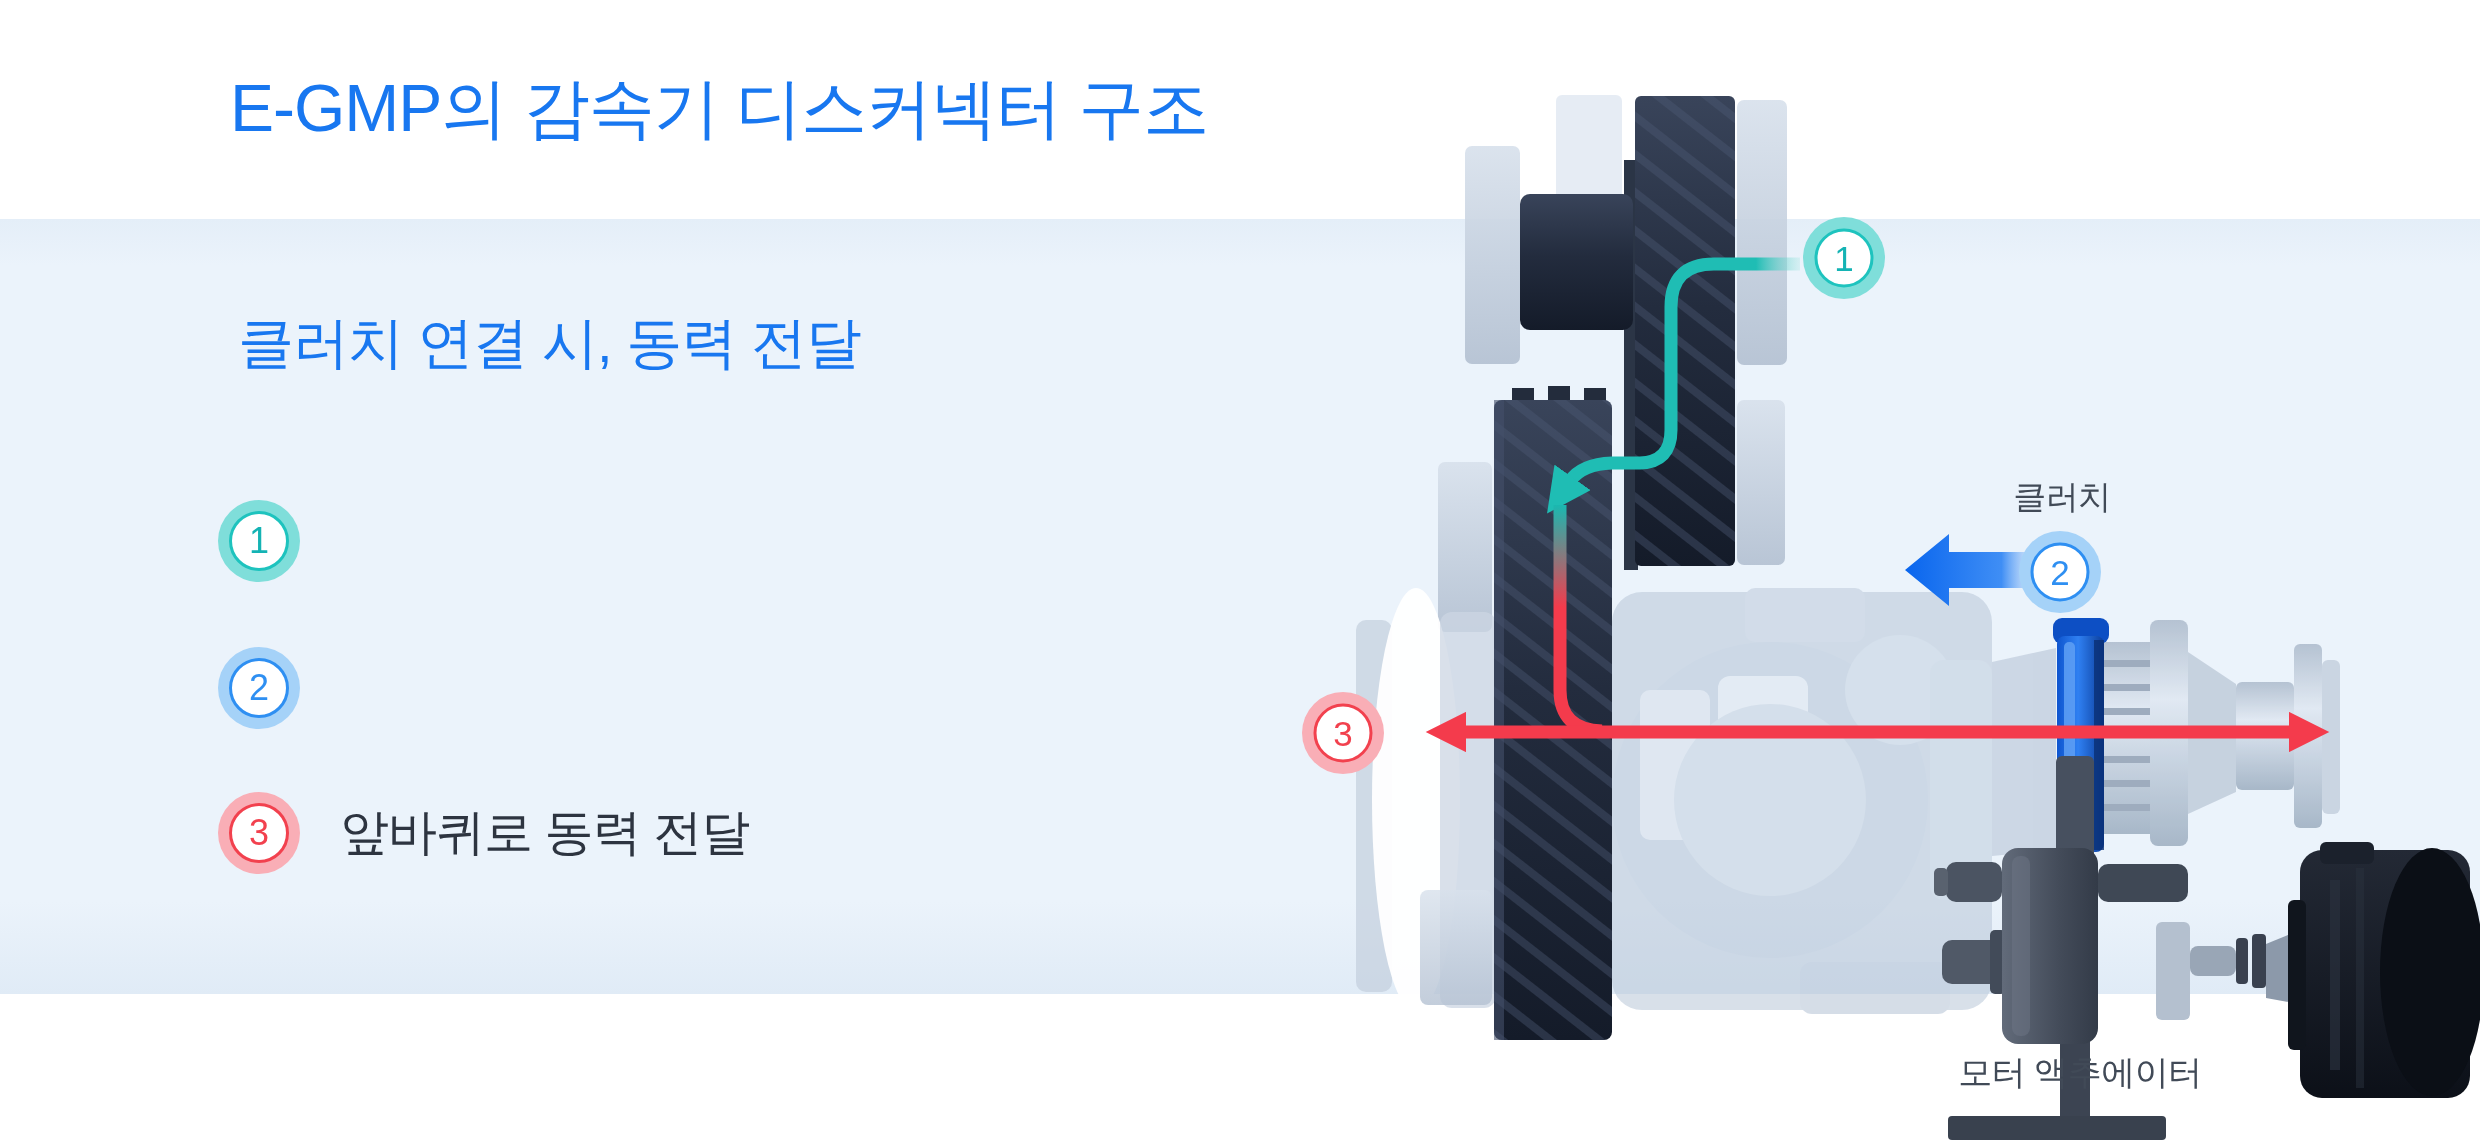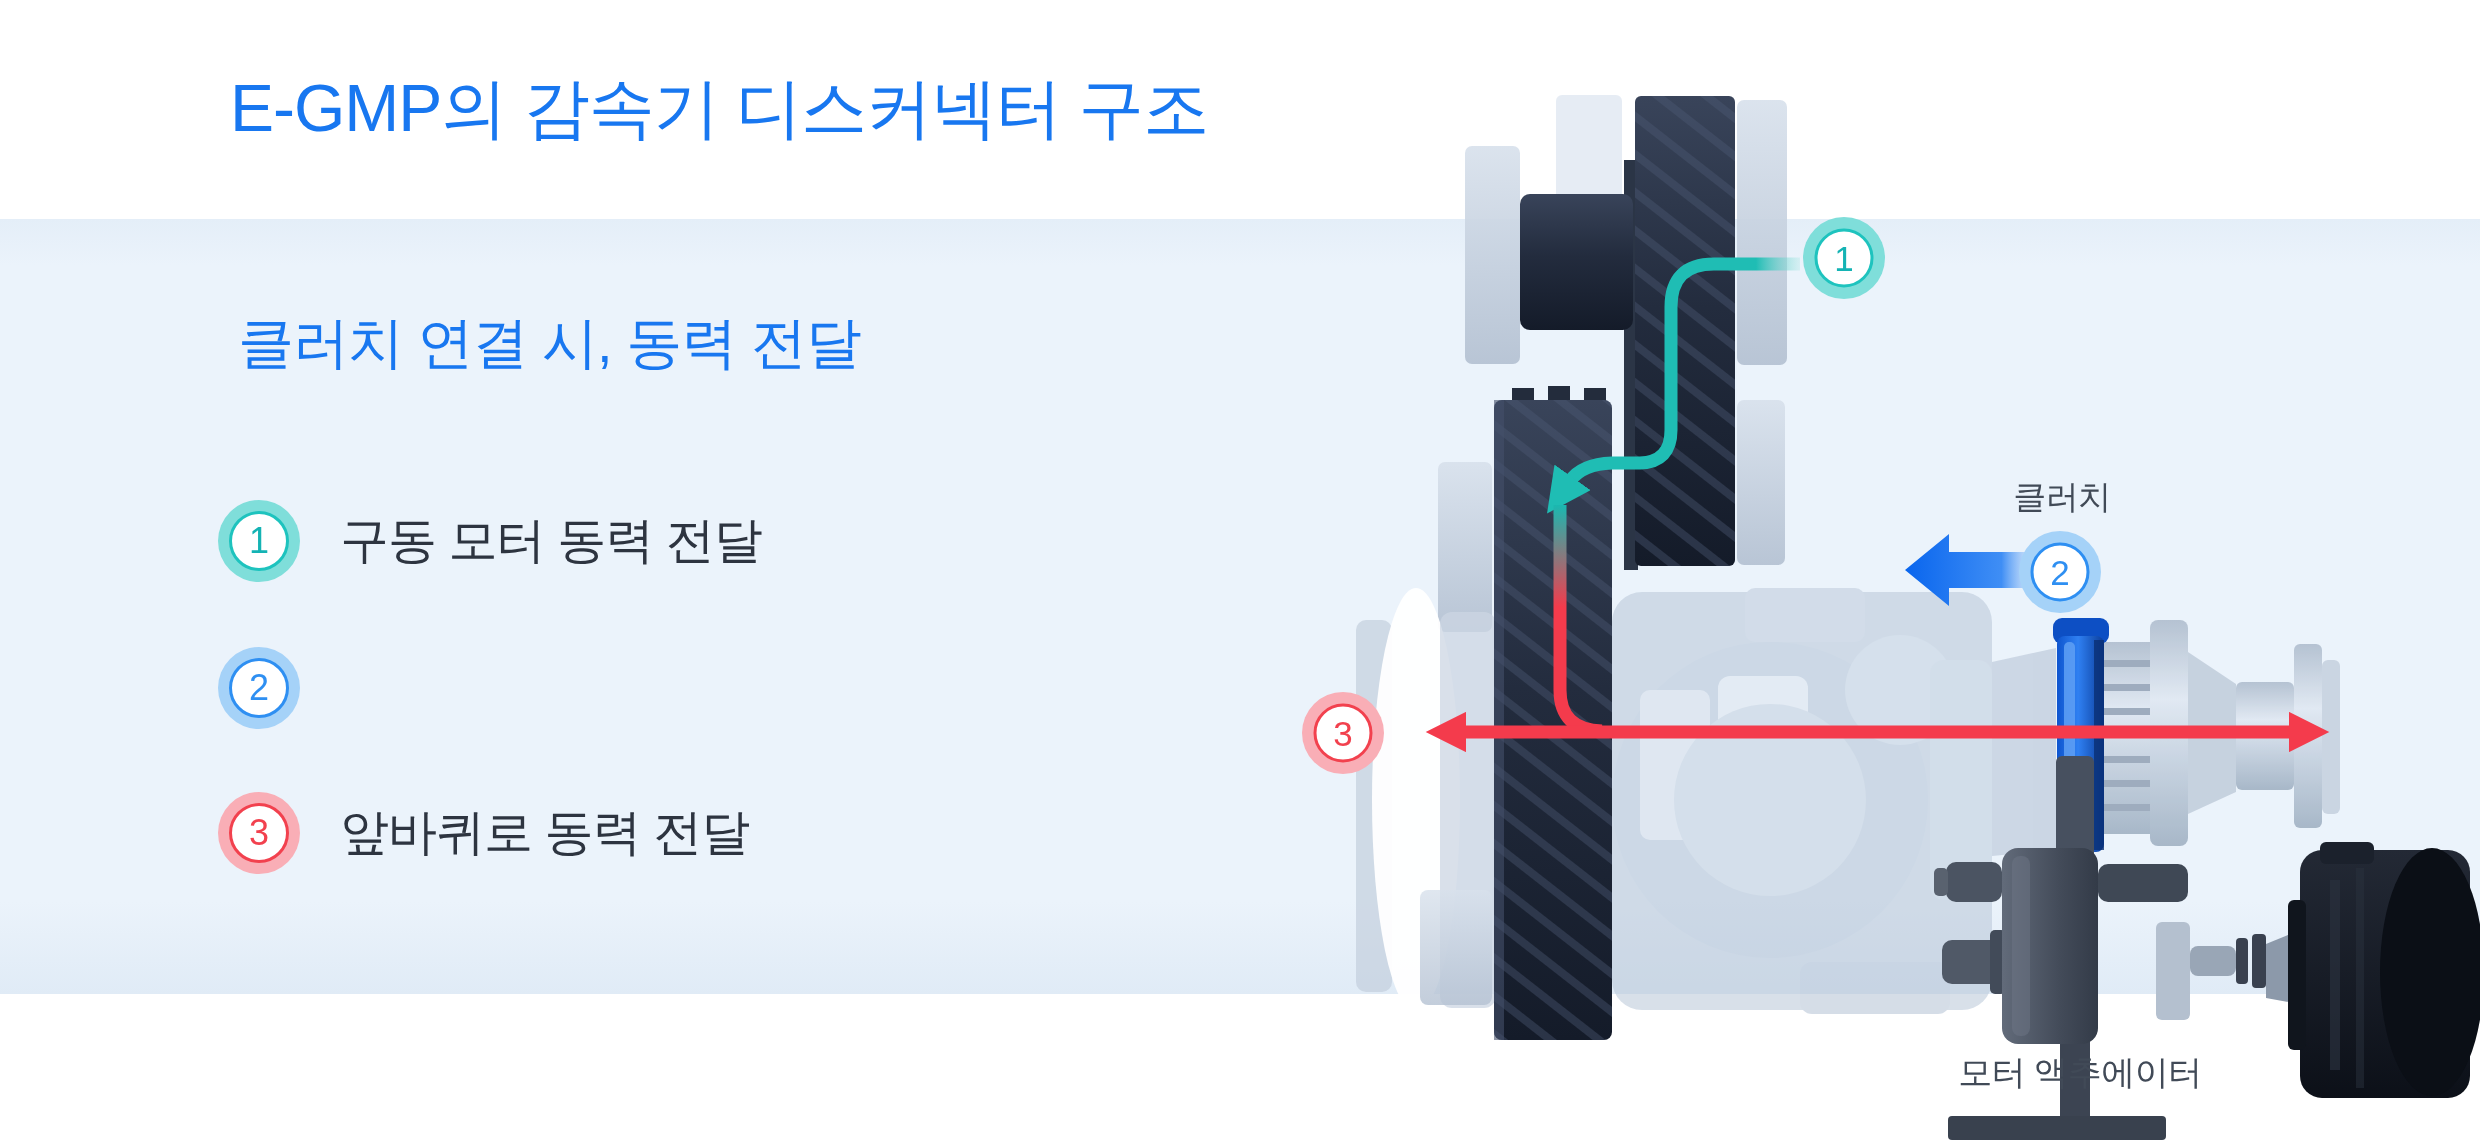"구동 모터 동력 전달" span.step-label { html: <span>구동 모터 동력 전달</span> -> none }
